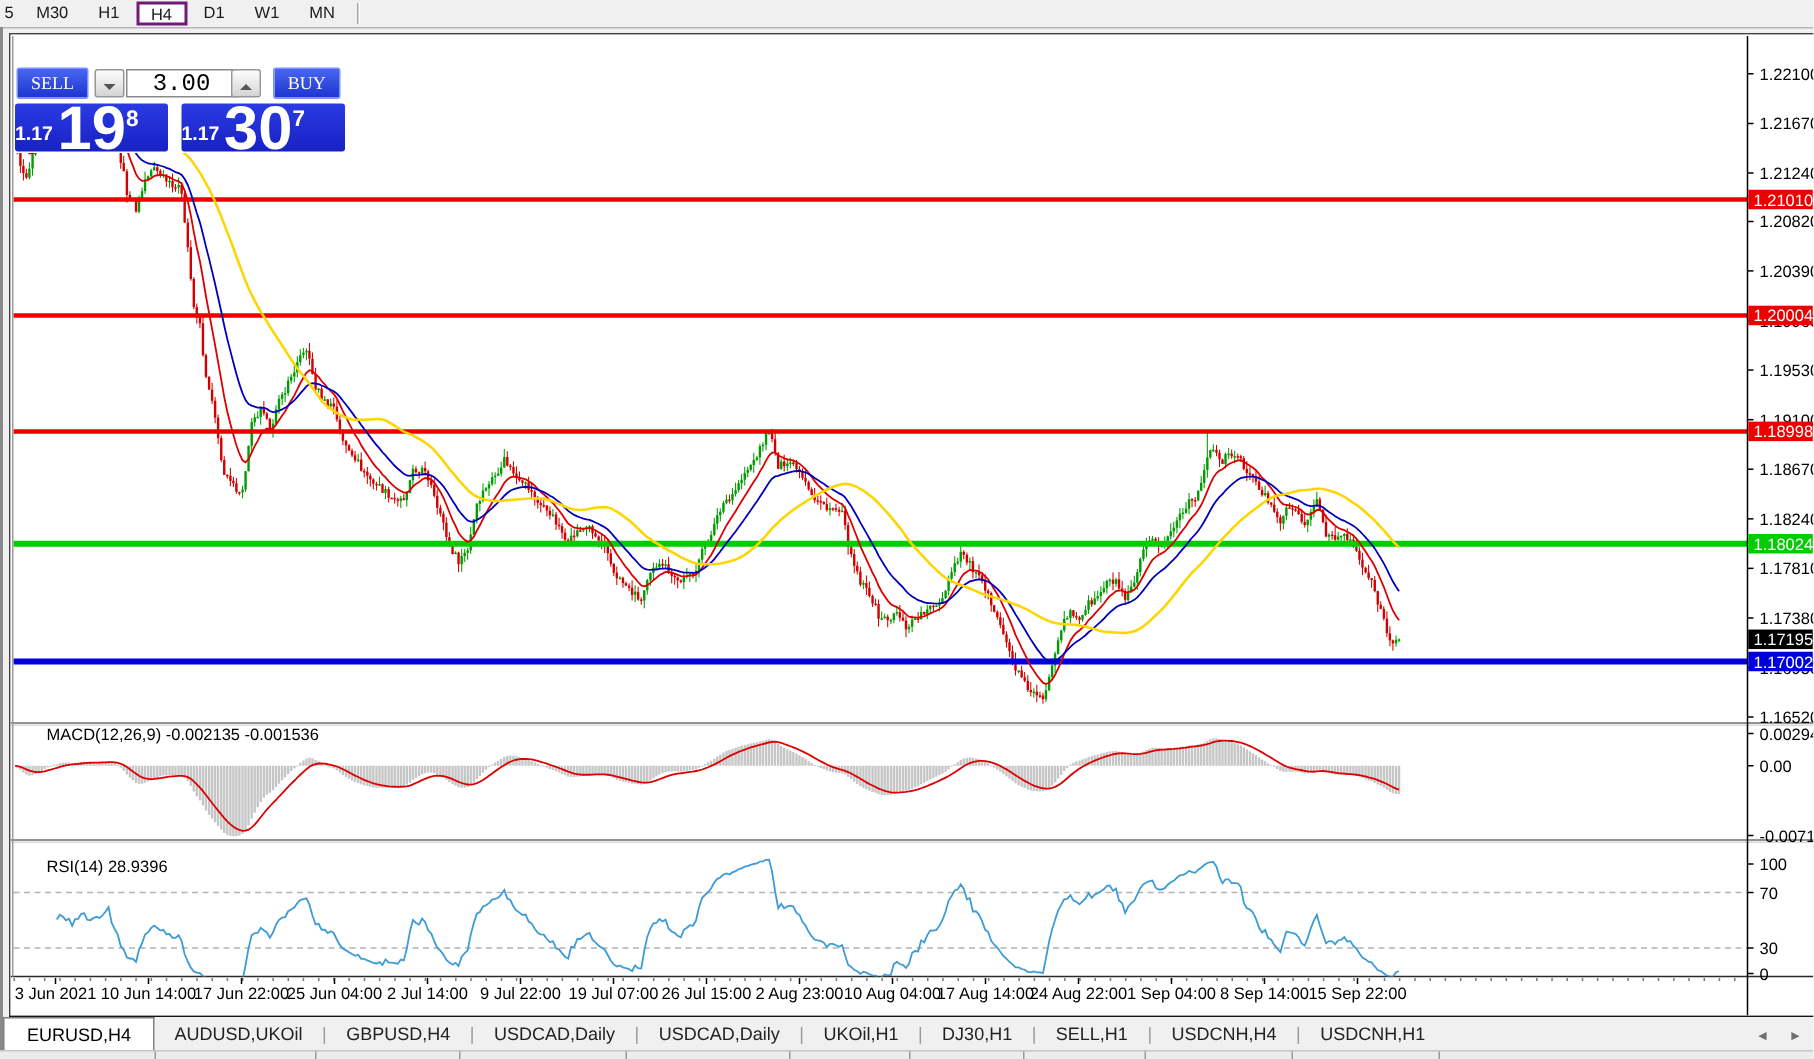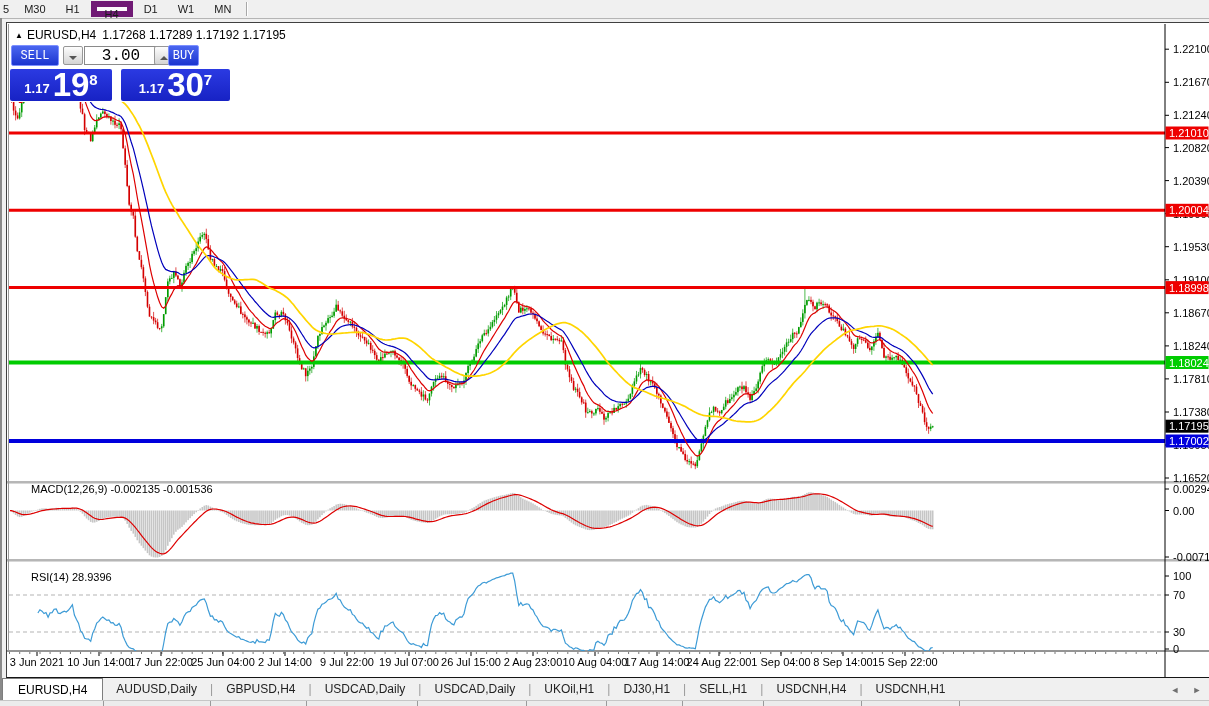"H4" .tf-btn.active { border: 6px solid #701a75 -> 2px solid #701a75 }
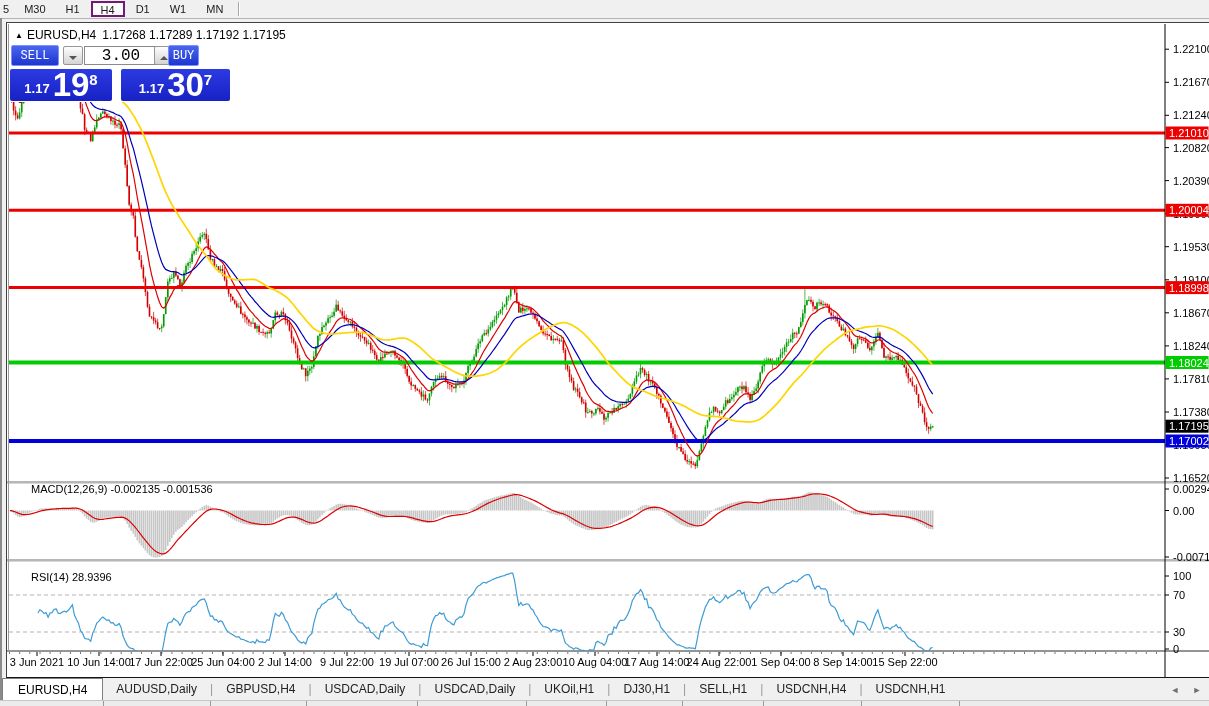"▲ EURUSD,H4 1.17268 1.17289 1.17192" div.chart-title { html: <div> <span>▲</span><span>EURUSD,H4</span><span>1.17268 1.17289 1.17192 1.17195</span> </div> -> none }
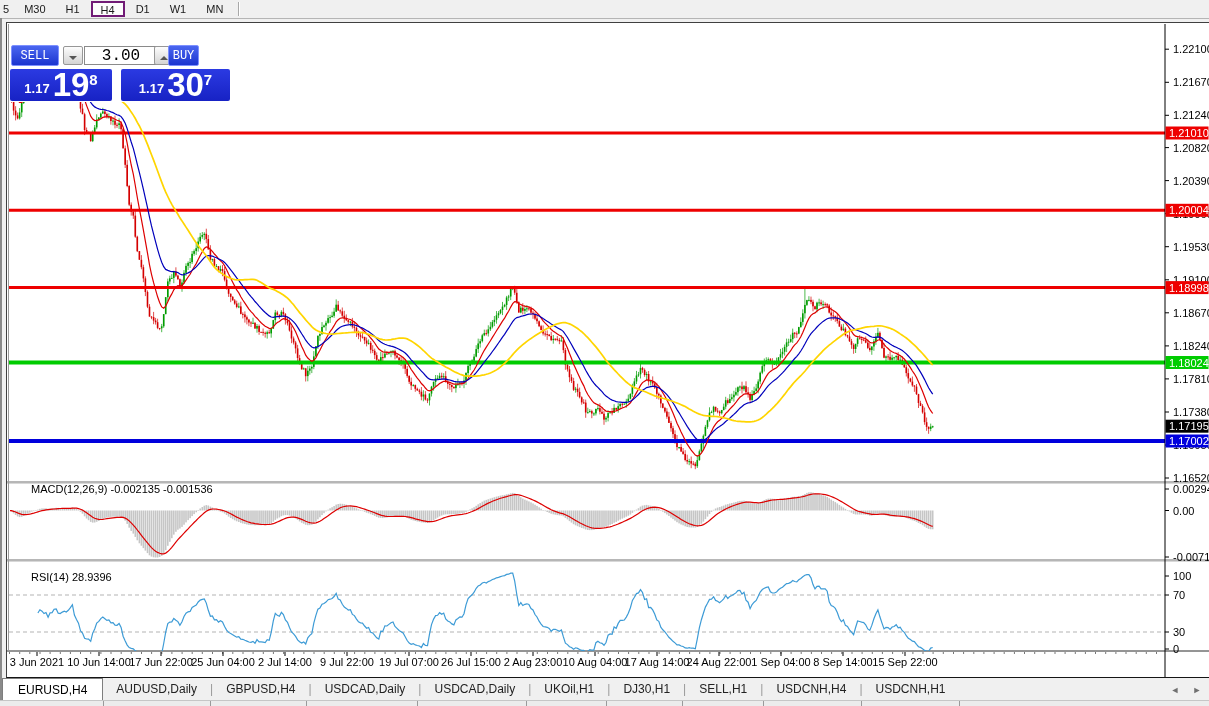"SELL" .tw-btn { font-family: Liberation Mono, monospace -> Liberation Serif, serif }
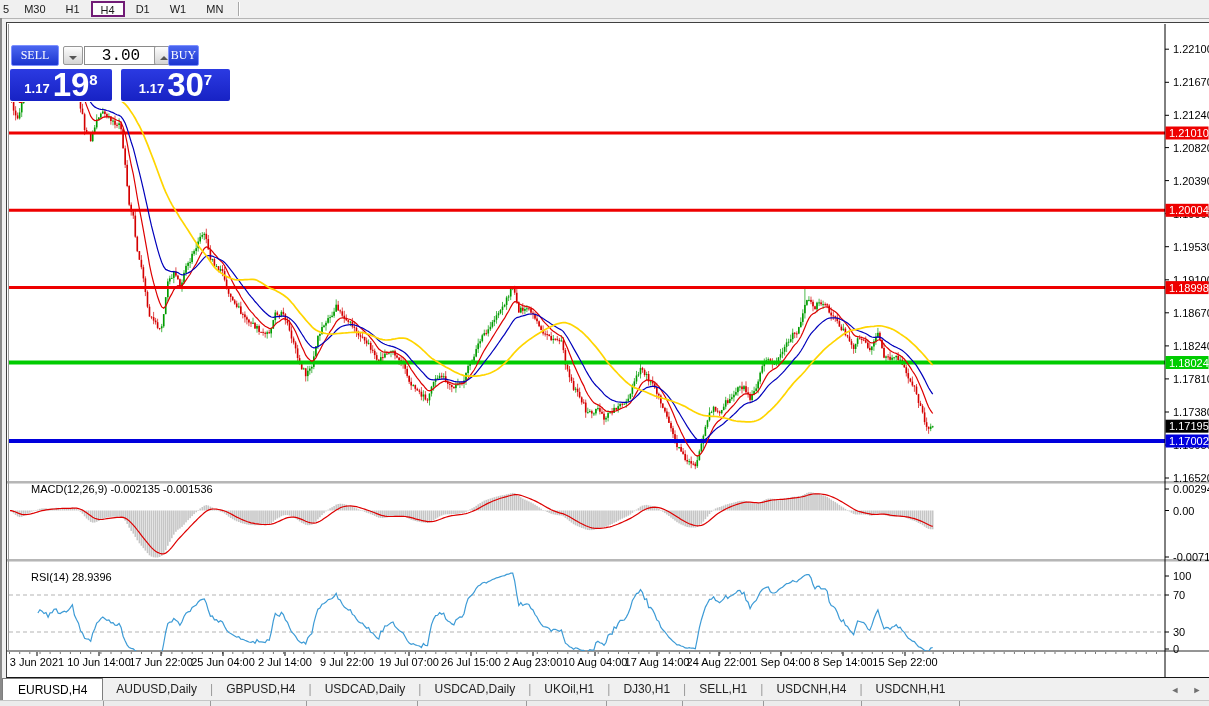"BUY" .tw-buy { left: 158px -> 172px; width: 31px -> 45px }
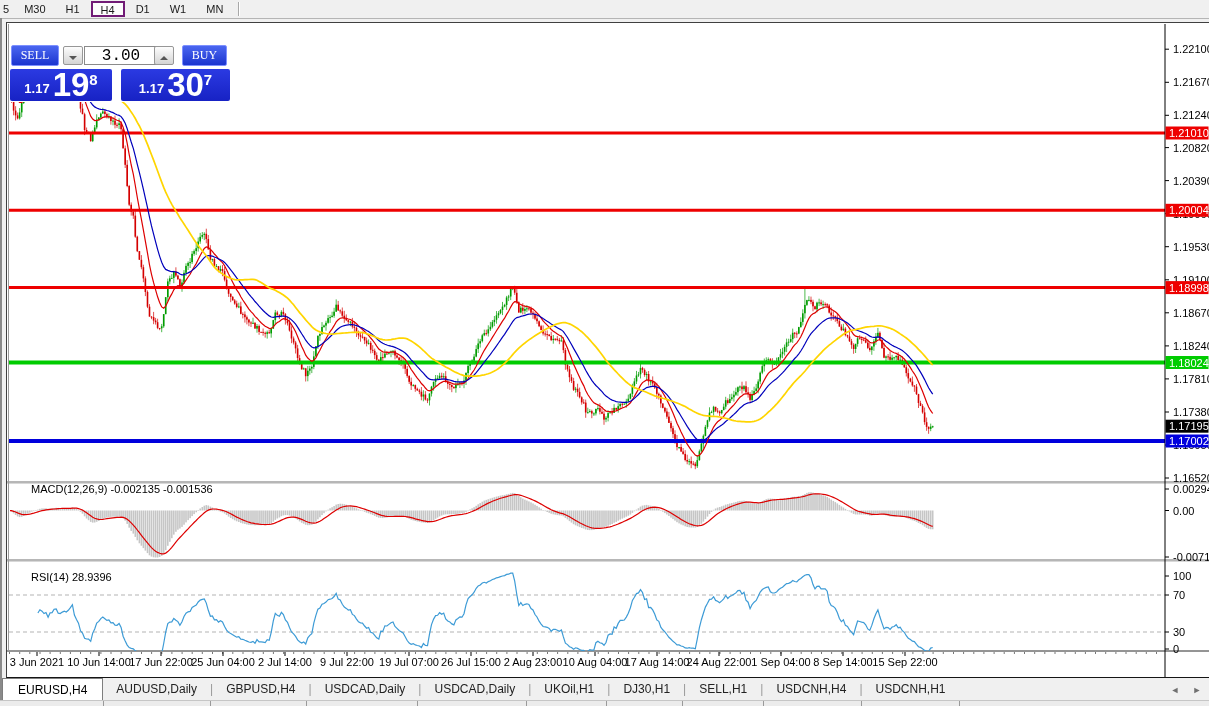"1.17" .tw-price { justify-content: center -> none }
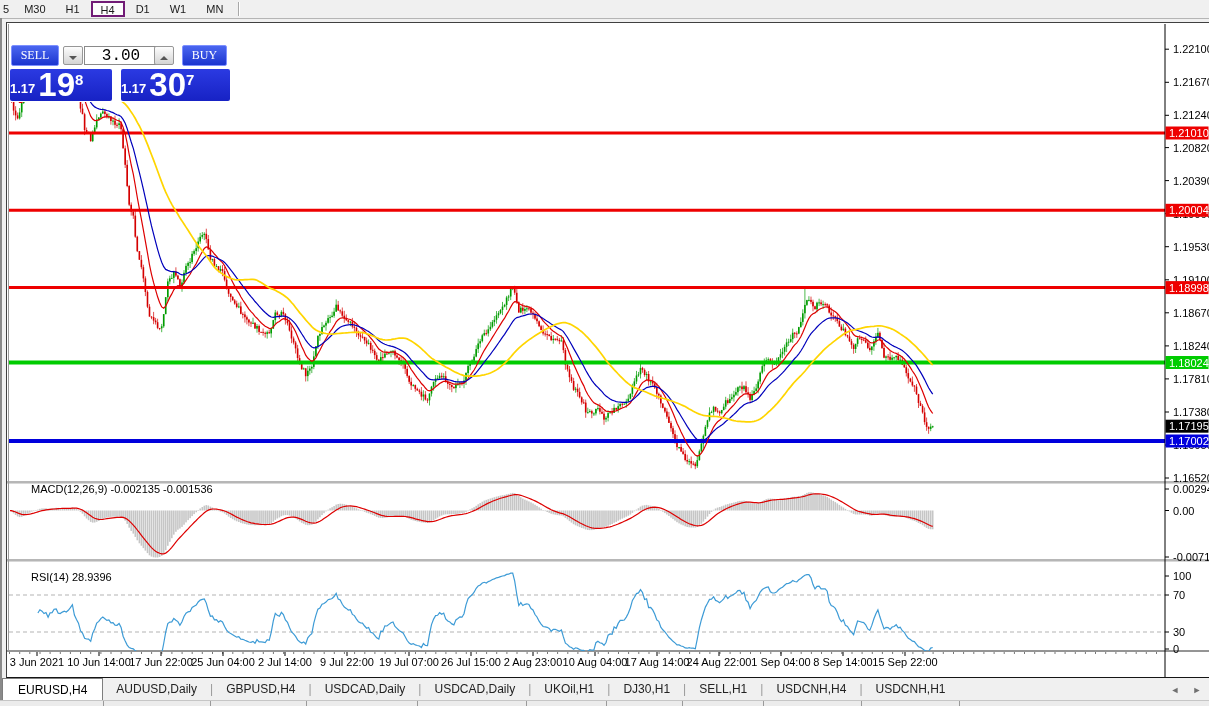"19" .p-huge { font-size: 33px -> 41px }
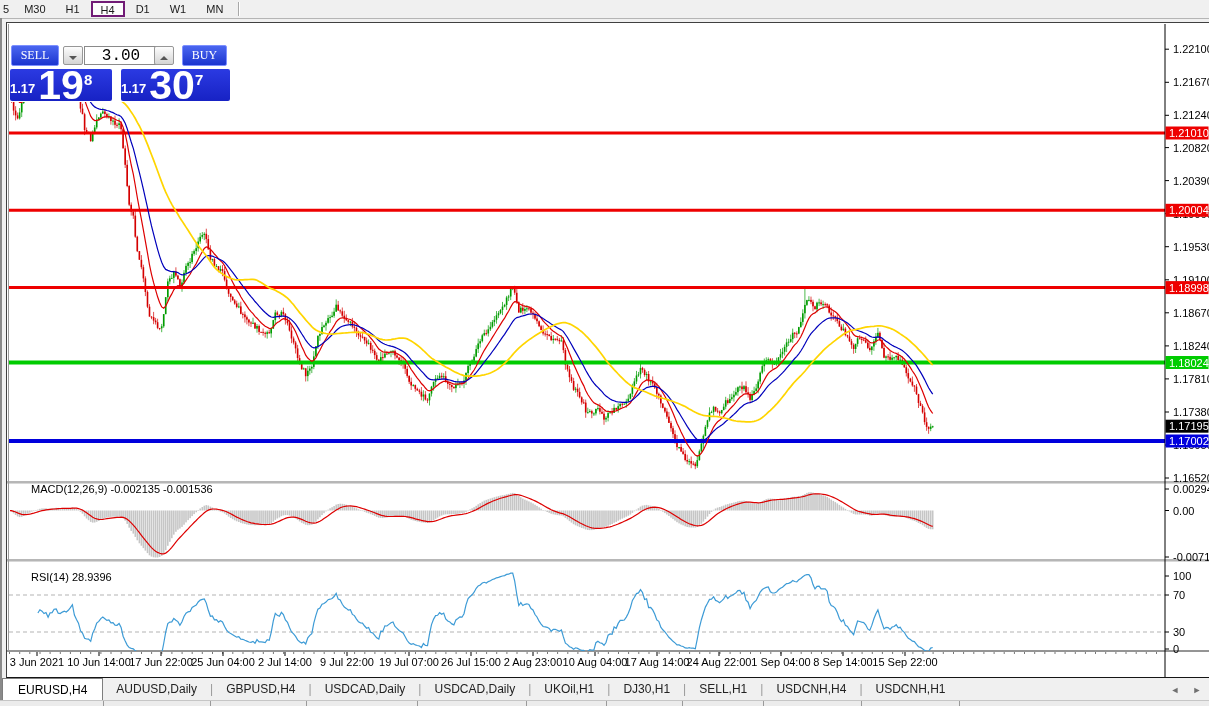"AUDUSD,Daily" div.tab { text: AUDUSD,Daily -> AUDUSD,UKOil }
